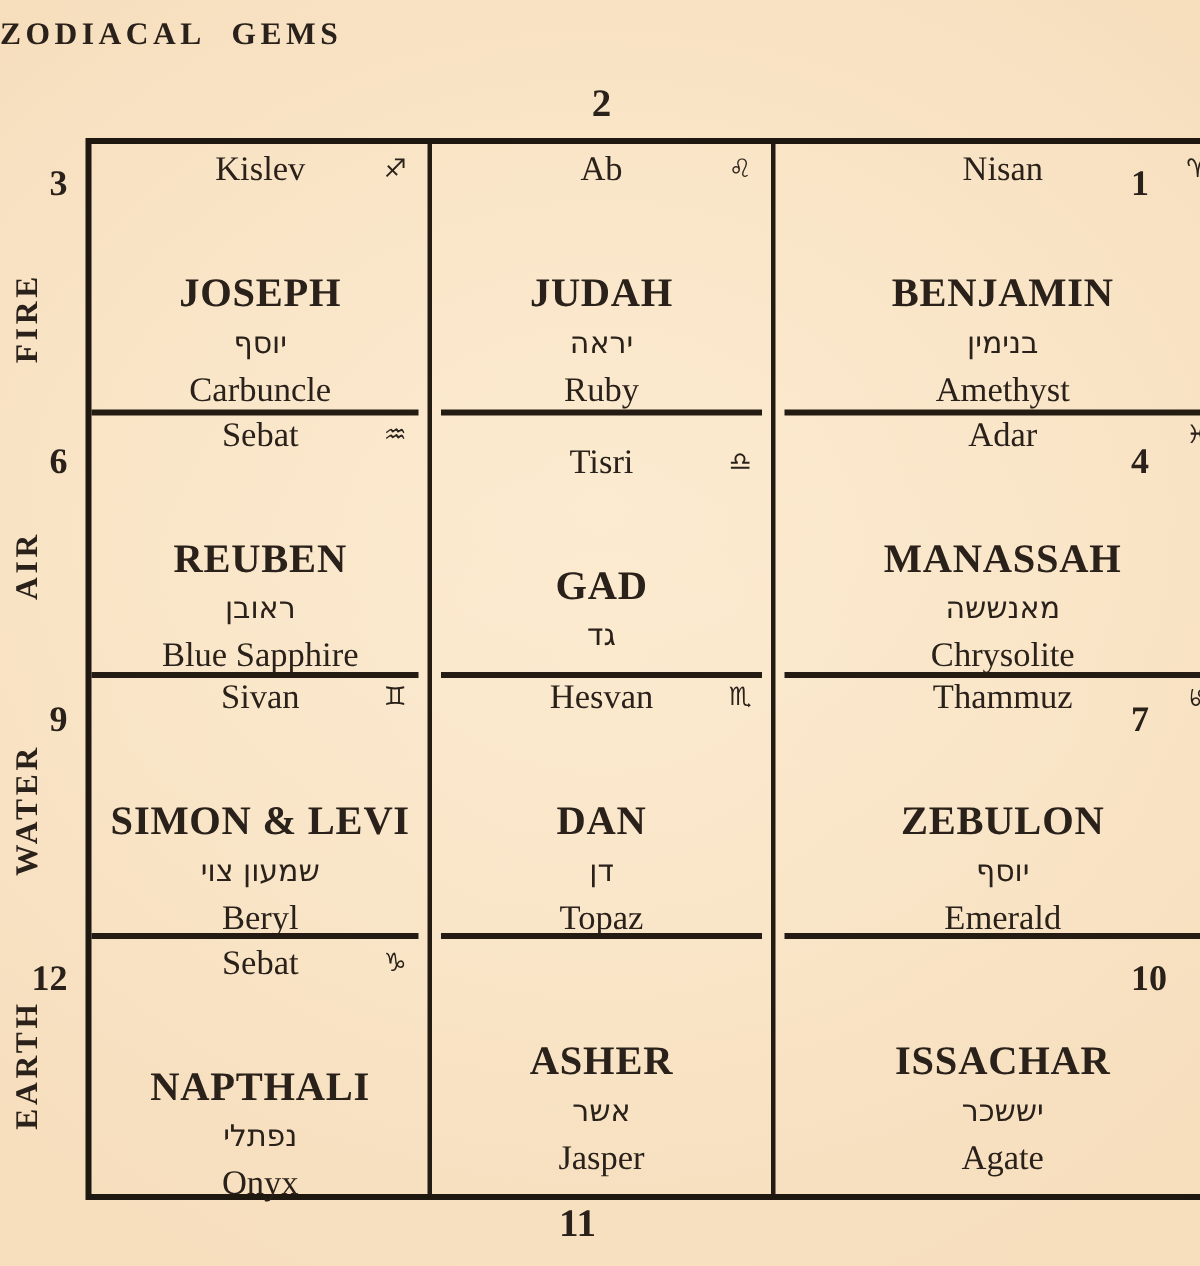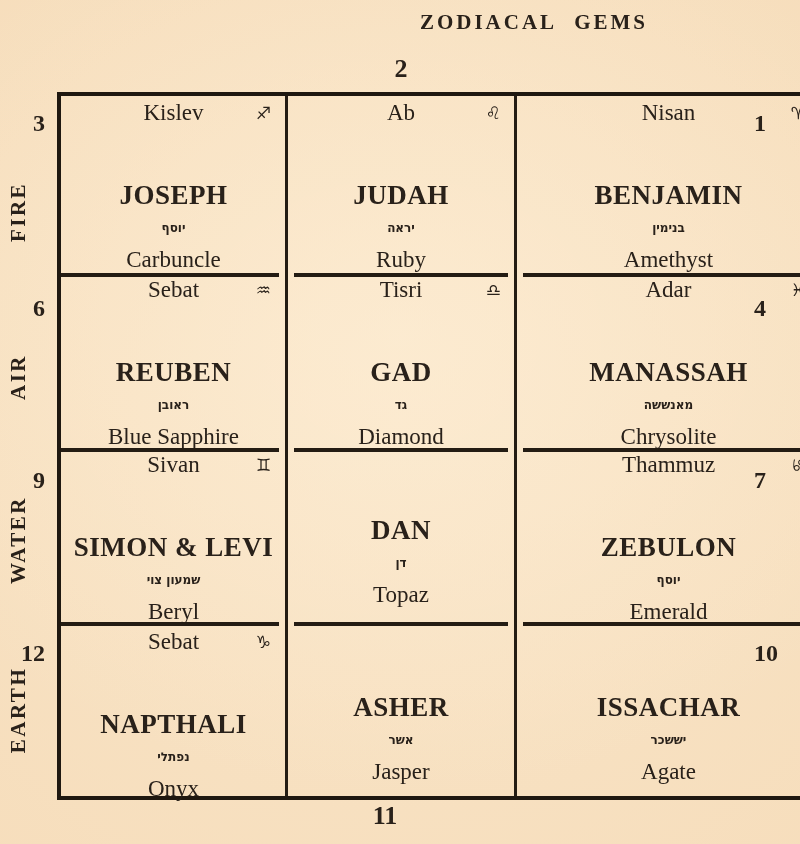"ZODIACAL GEMS" .title { text-align: right -> left }
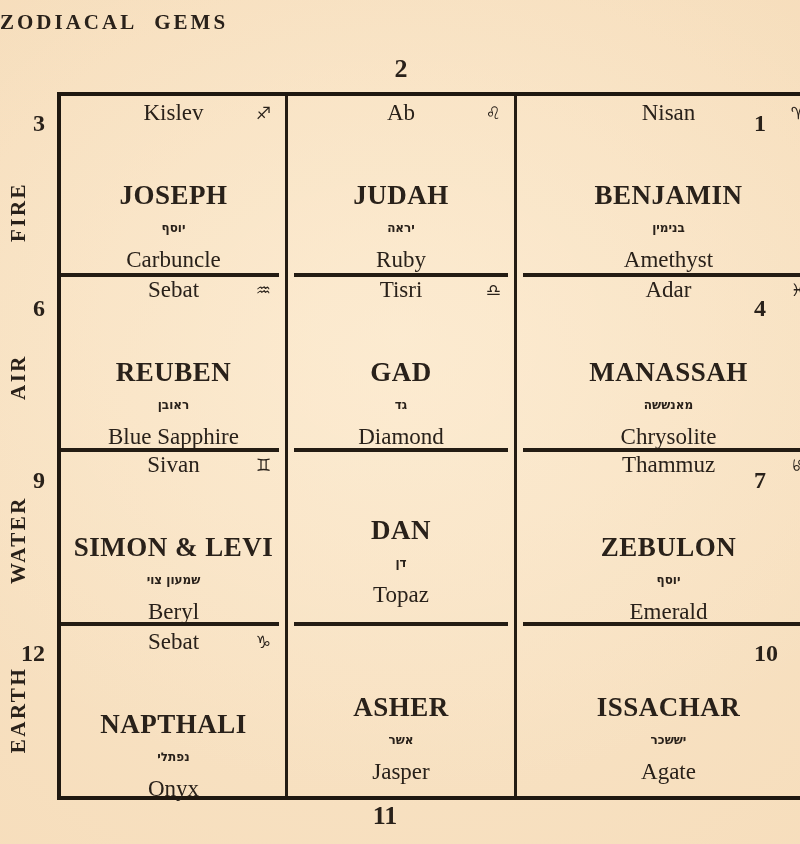"יוסף" .hebrew { font-size: 12px -> 20px; font-weight: 700 -> 400 }
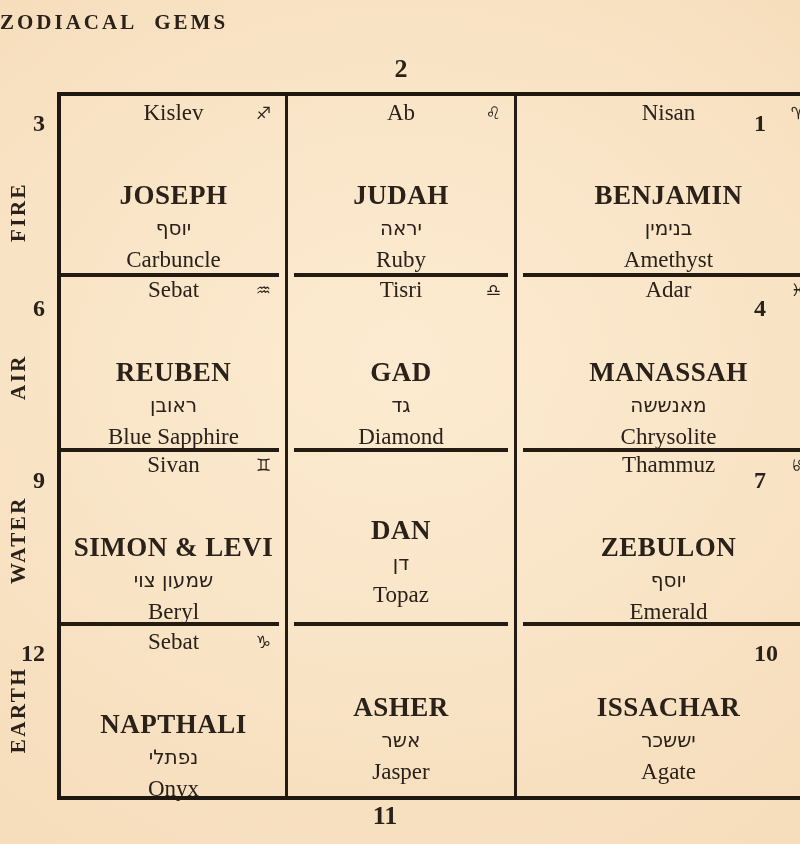"Diamond" div.gem { html: <div>Diamond</div> -> none }
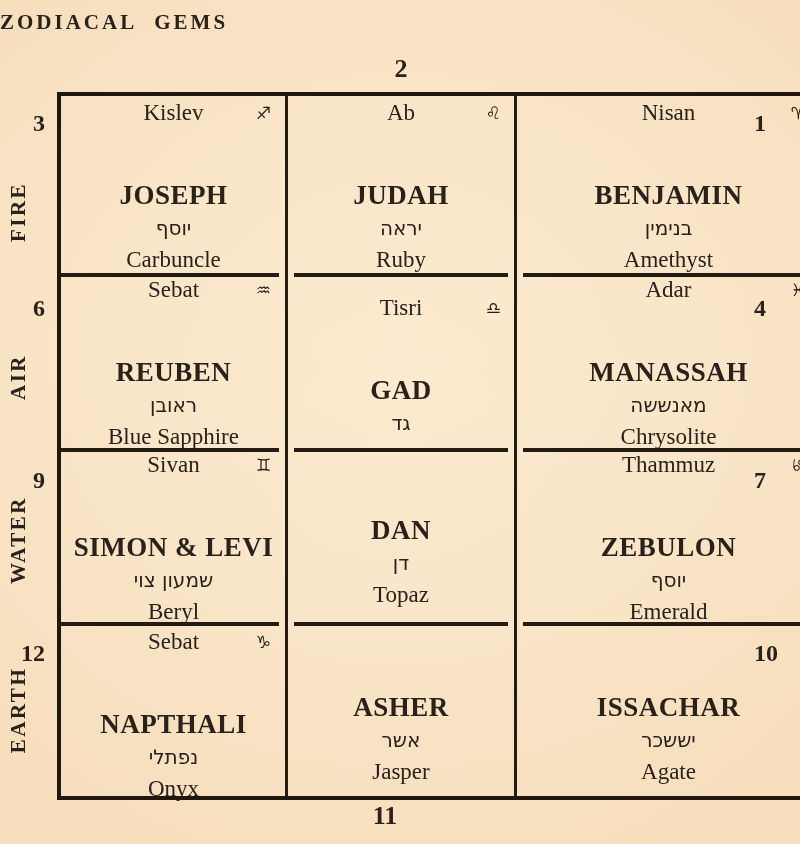"Hesvan" div.month-line { html: none -> <div> <span>Hesvan</span> <span>♏</span> </div> }
